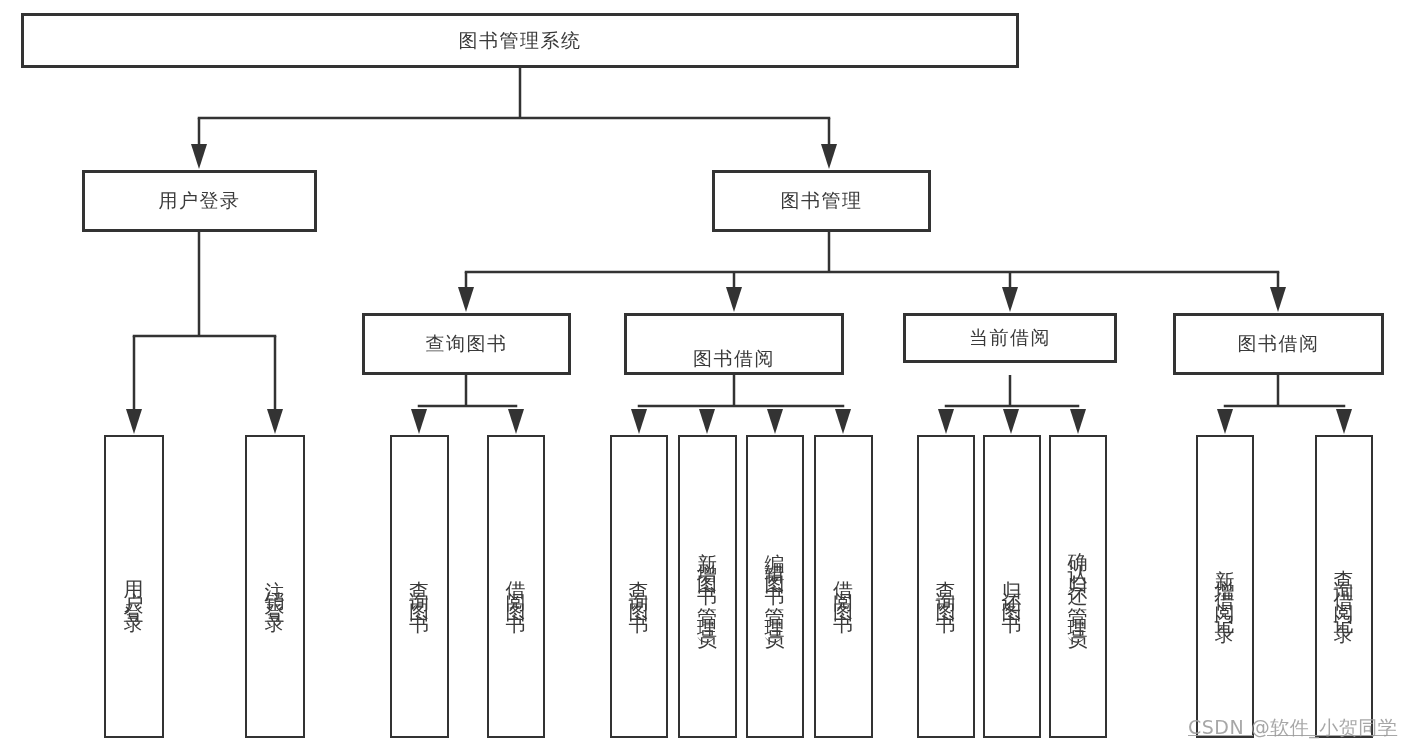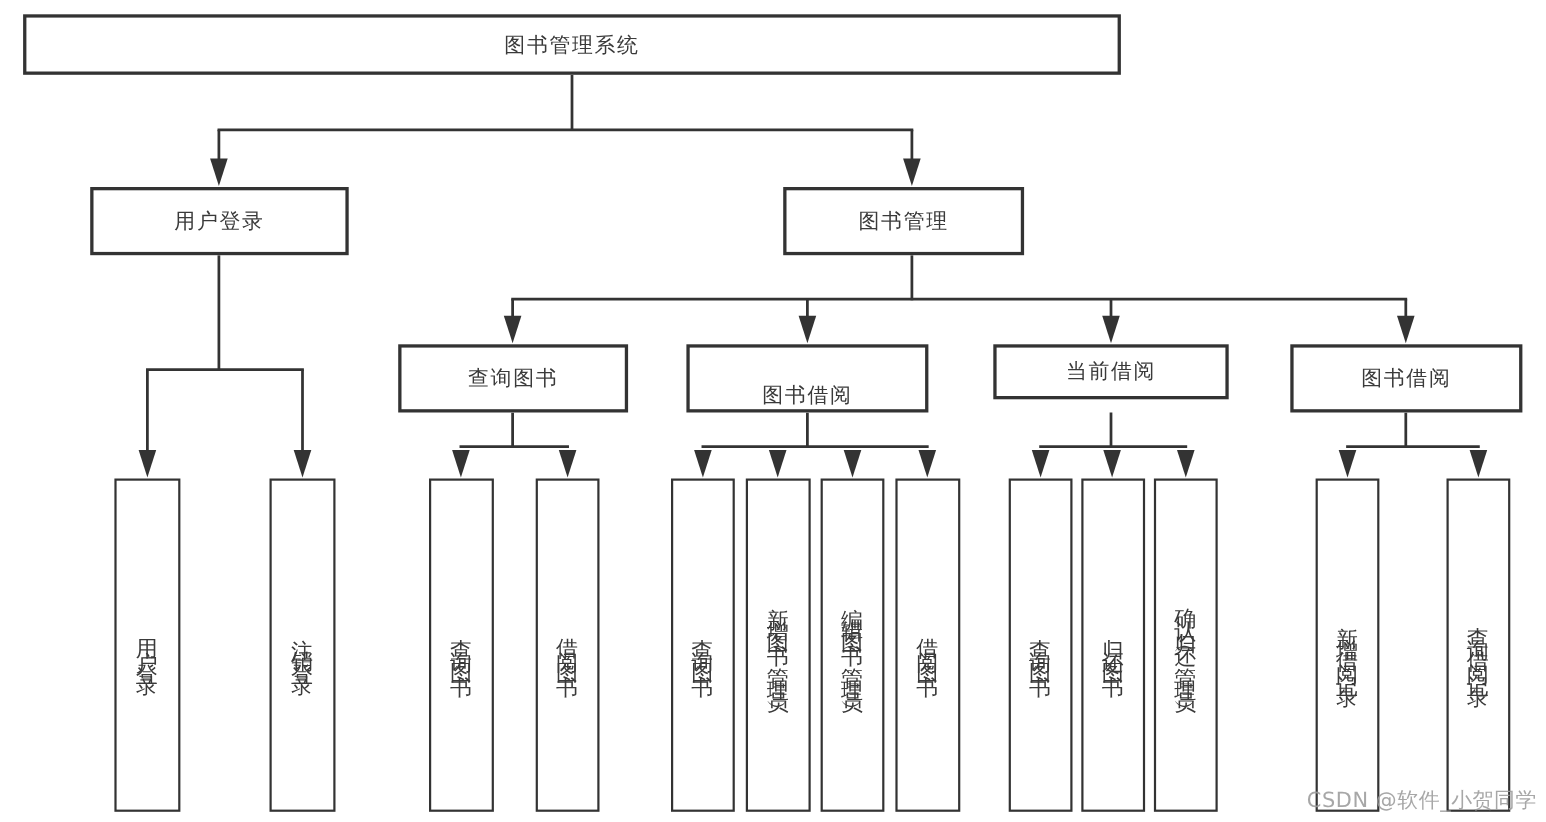"CSDN @软件_小贺同学" .watermark { text-decoration: none -> underline }
